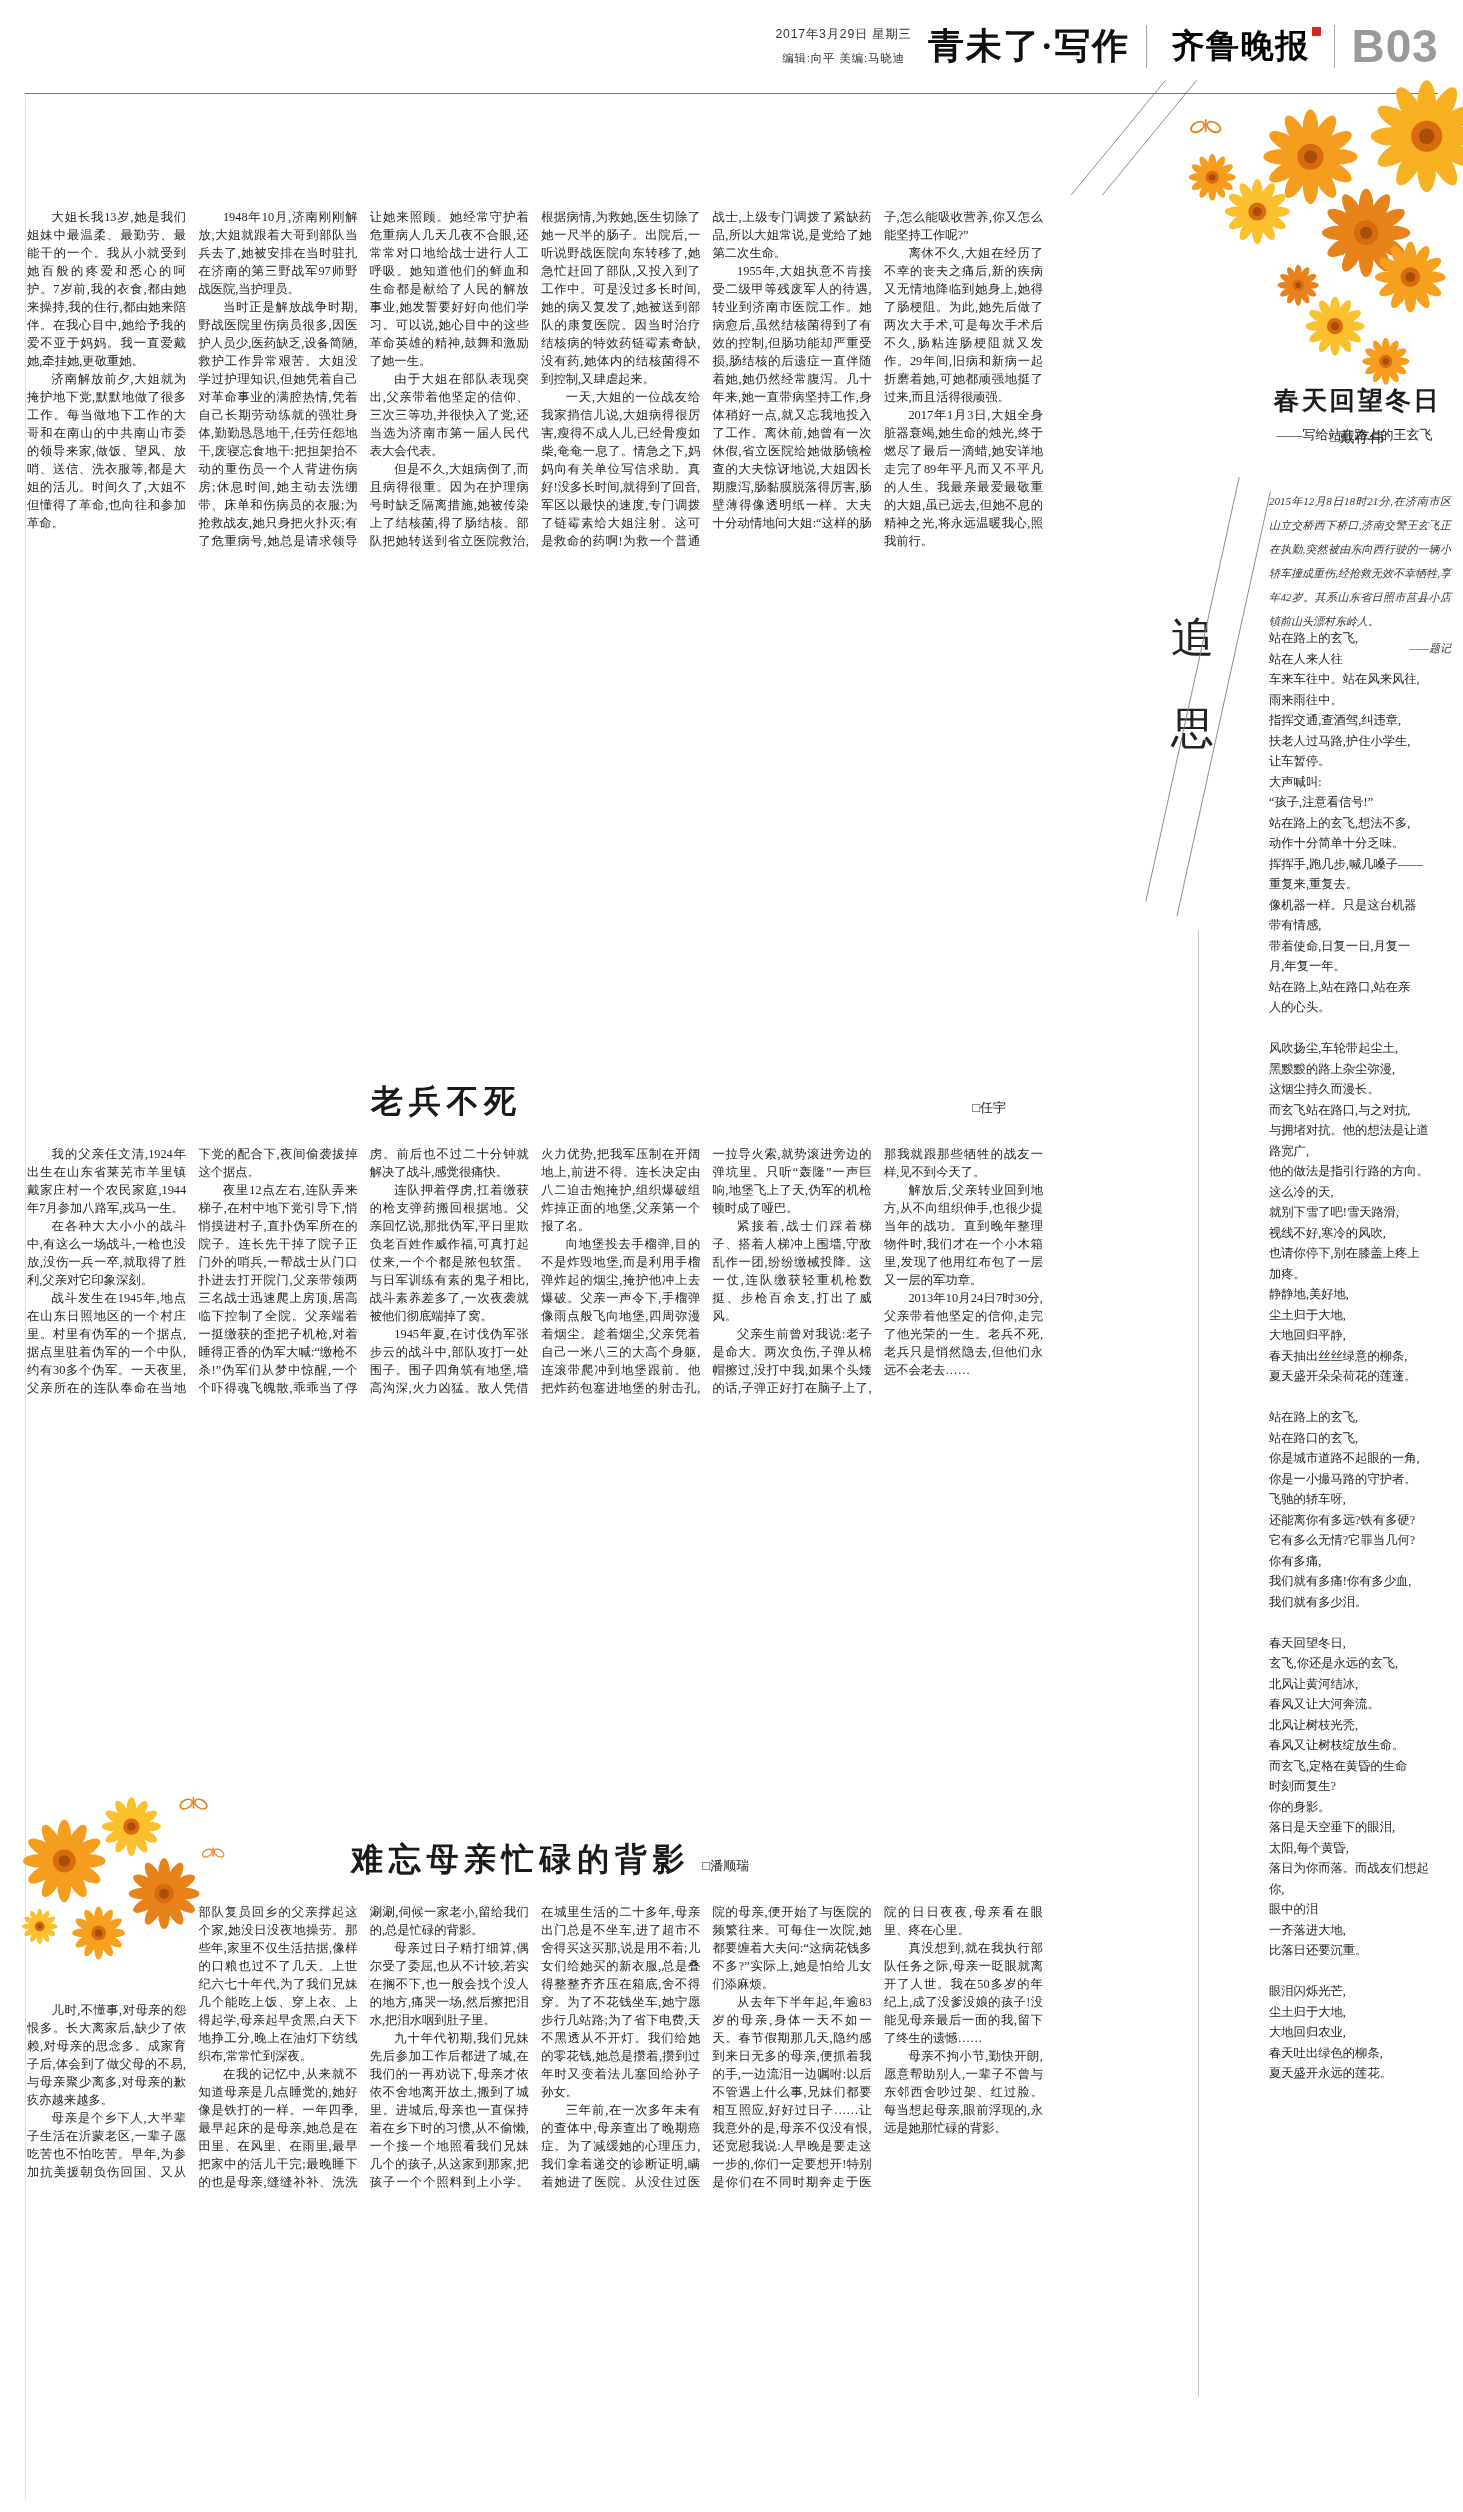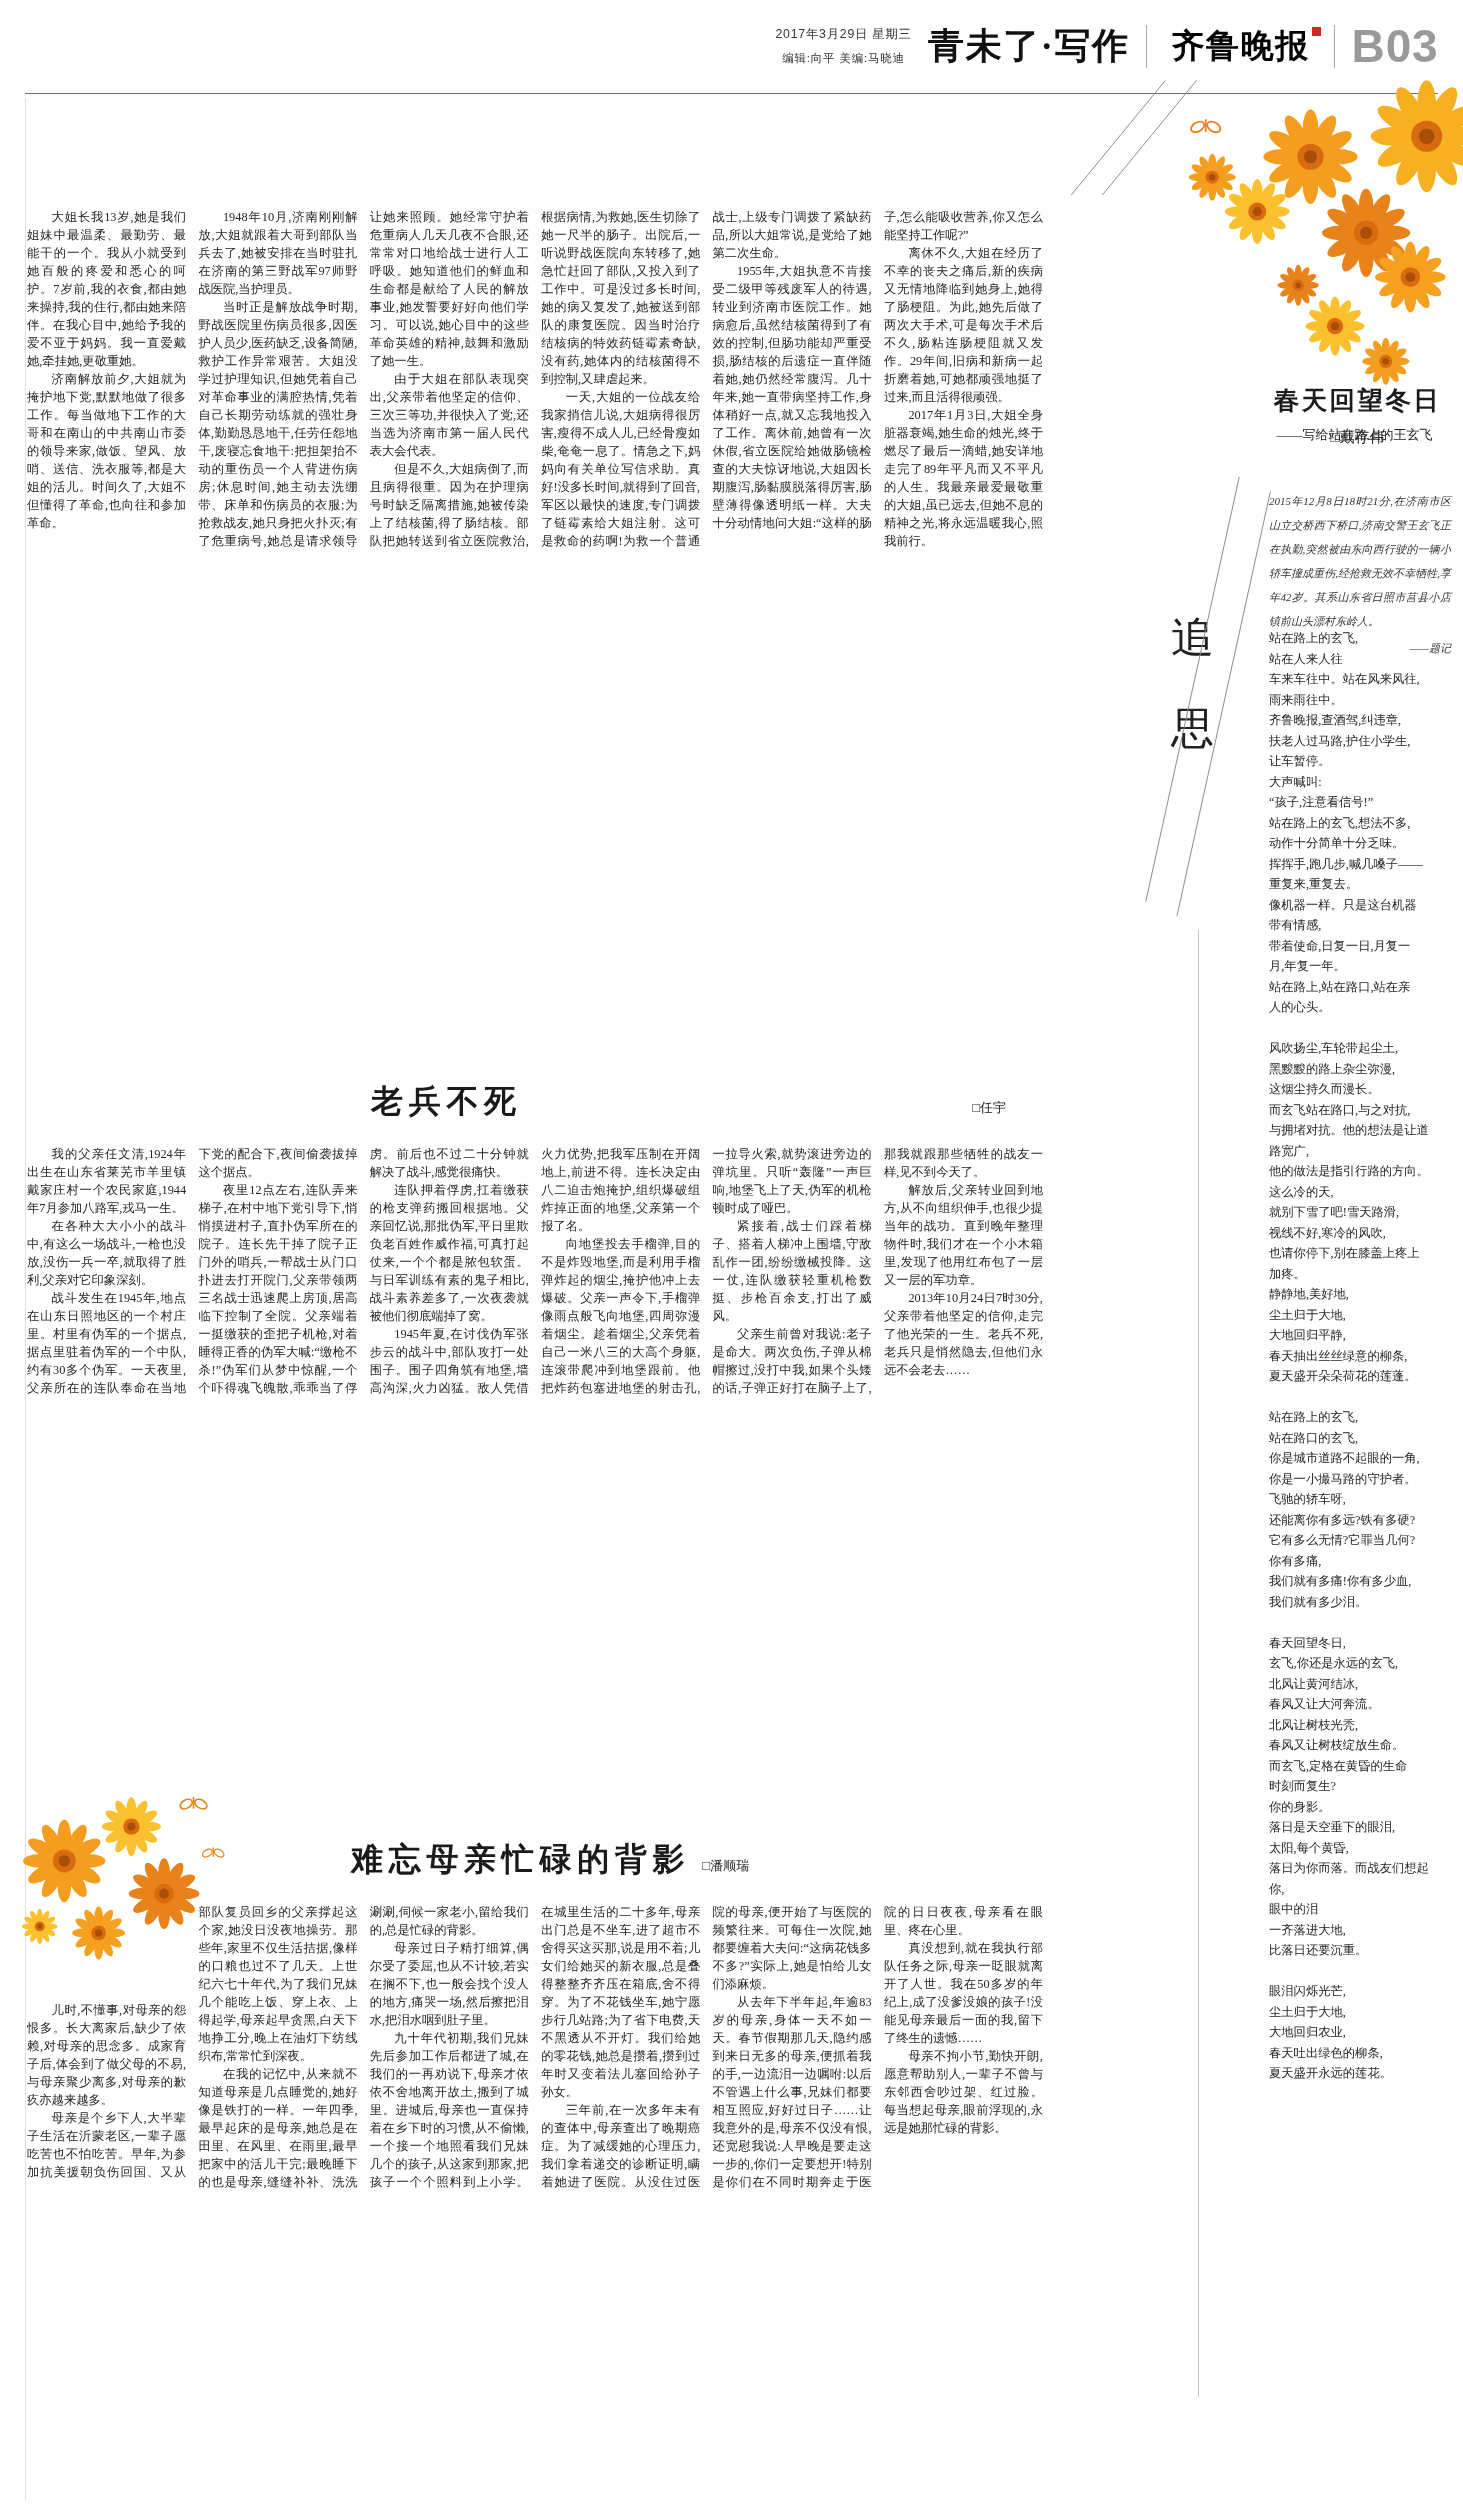"齐鲁晚报,查酒驾,纠违章," div.poem-line { text: 齐鲁晚报 -> 指挥交通 }
